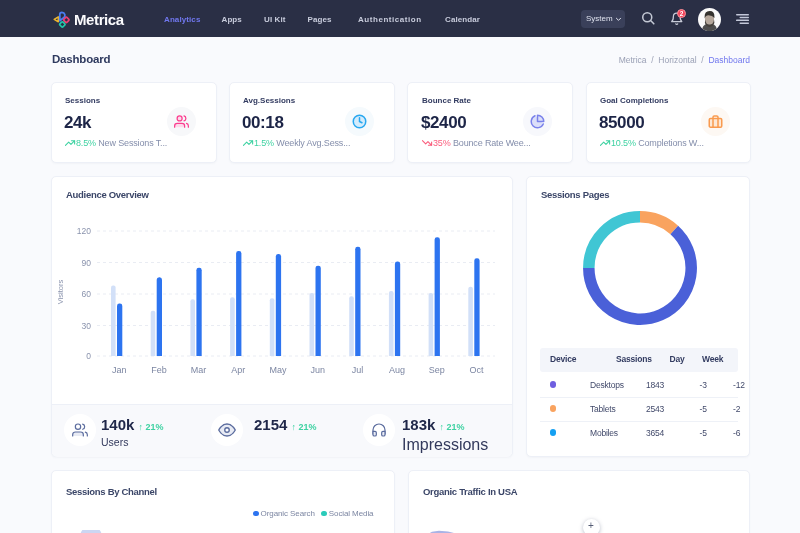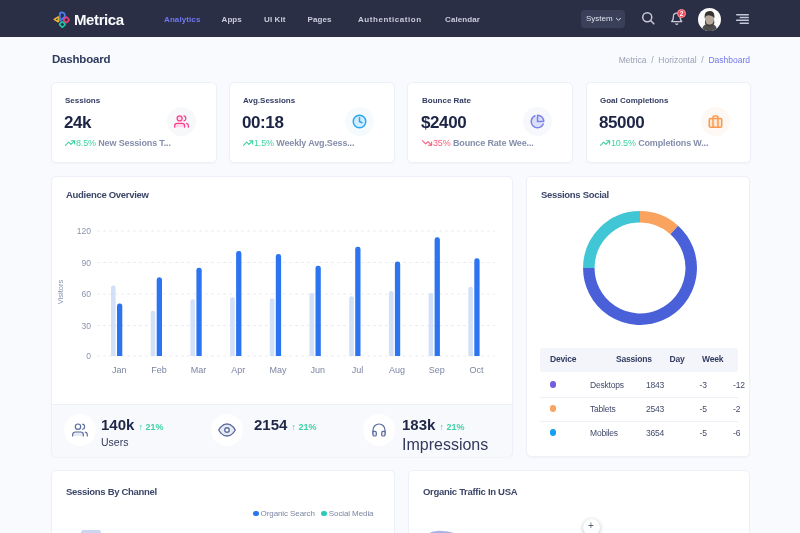"New Sessions T..." .muted { font-weight: bold -> none }
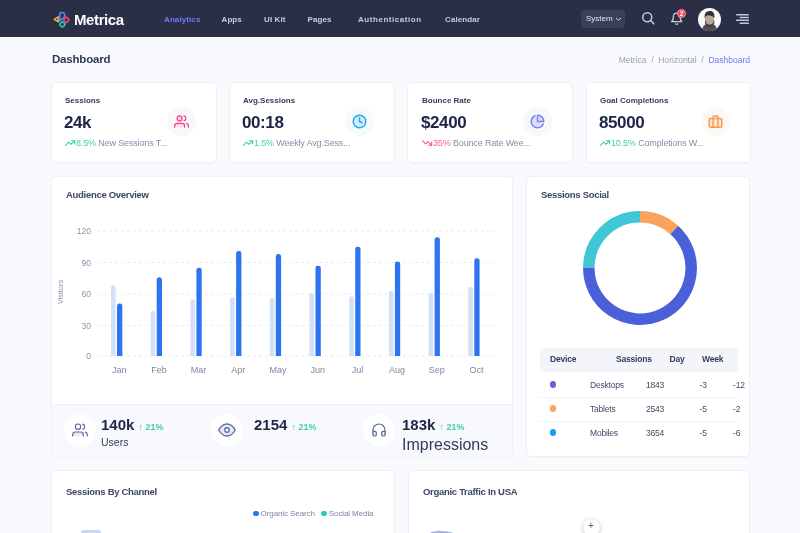"Sessions Social" div.abs { text: Social -> Pages }
